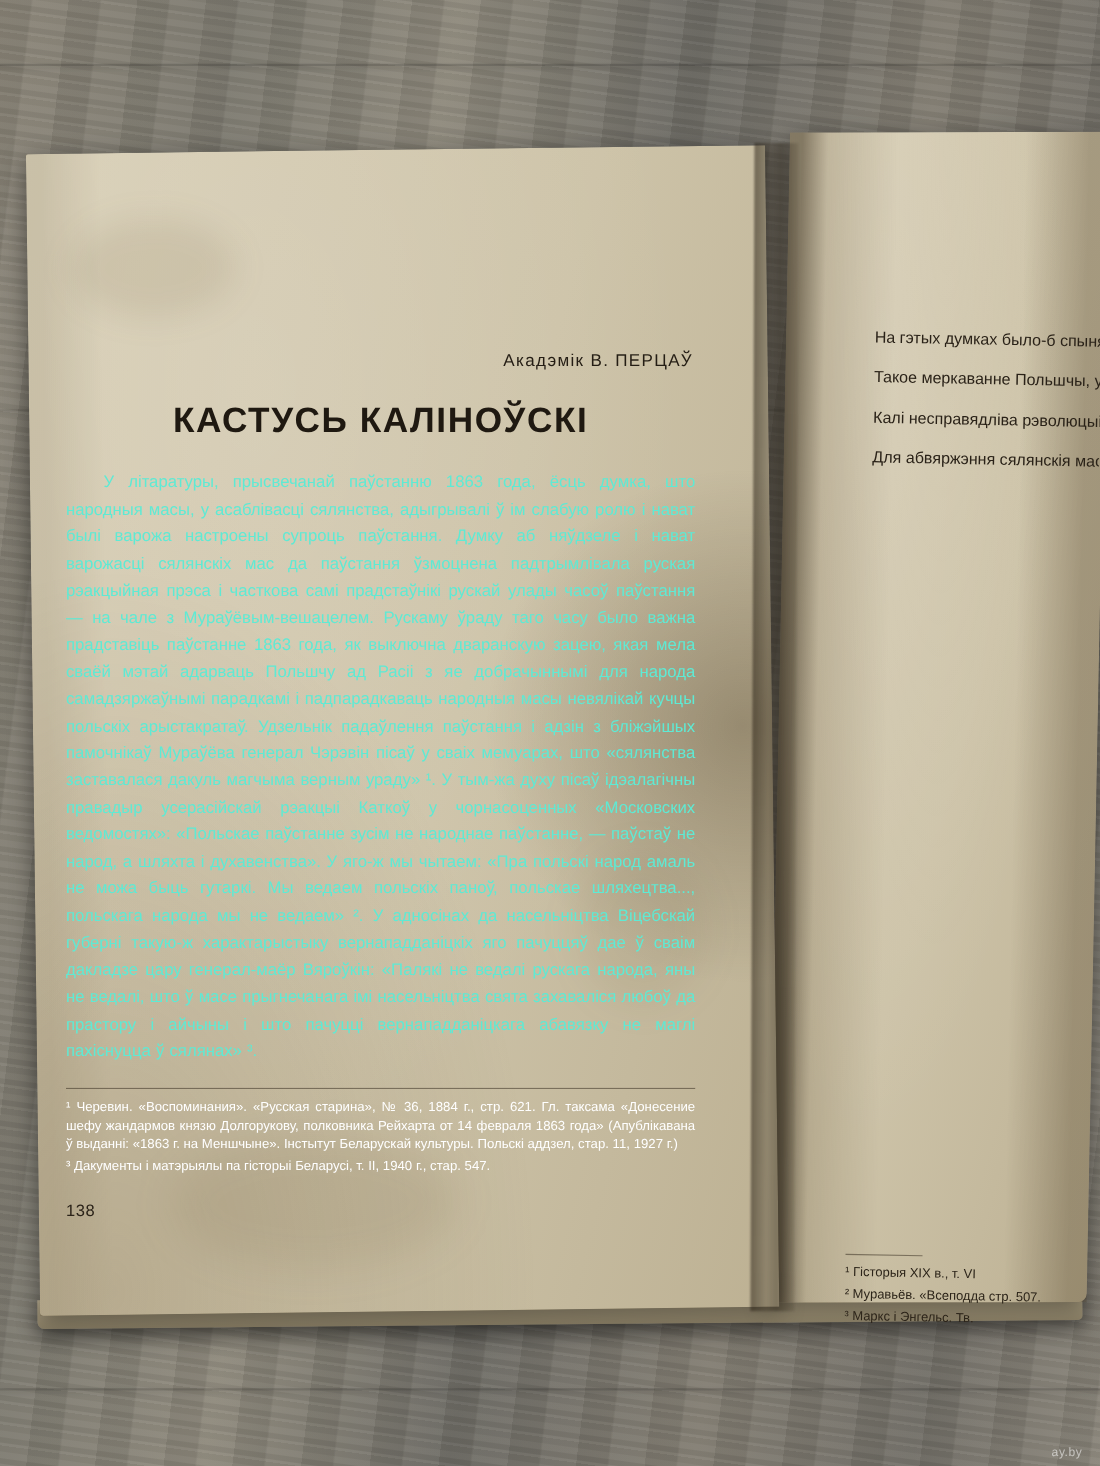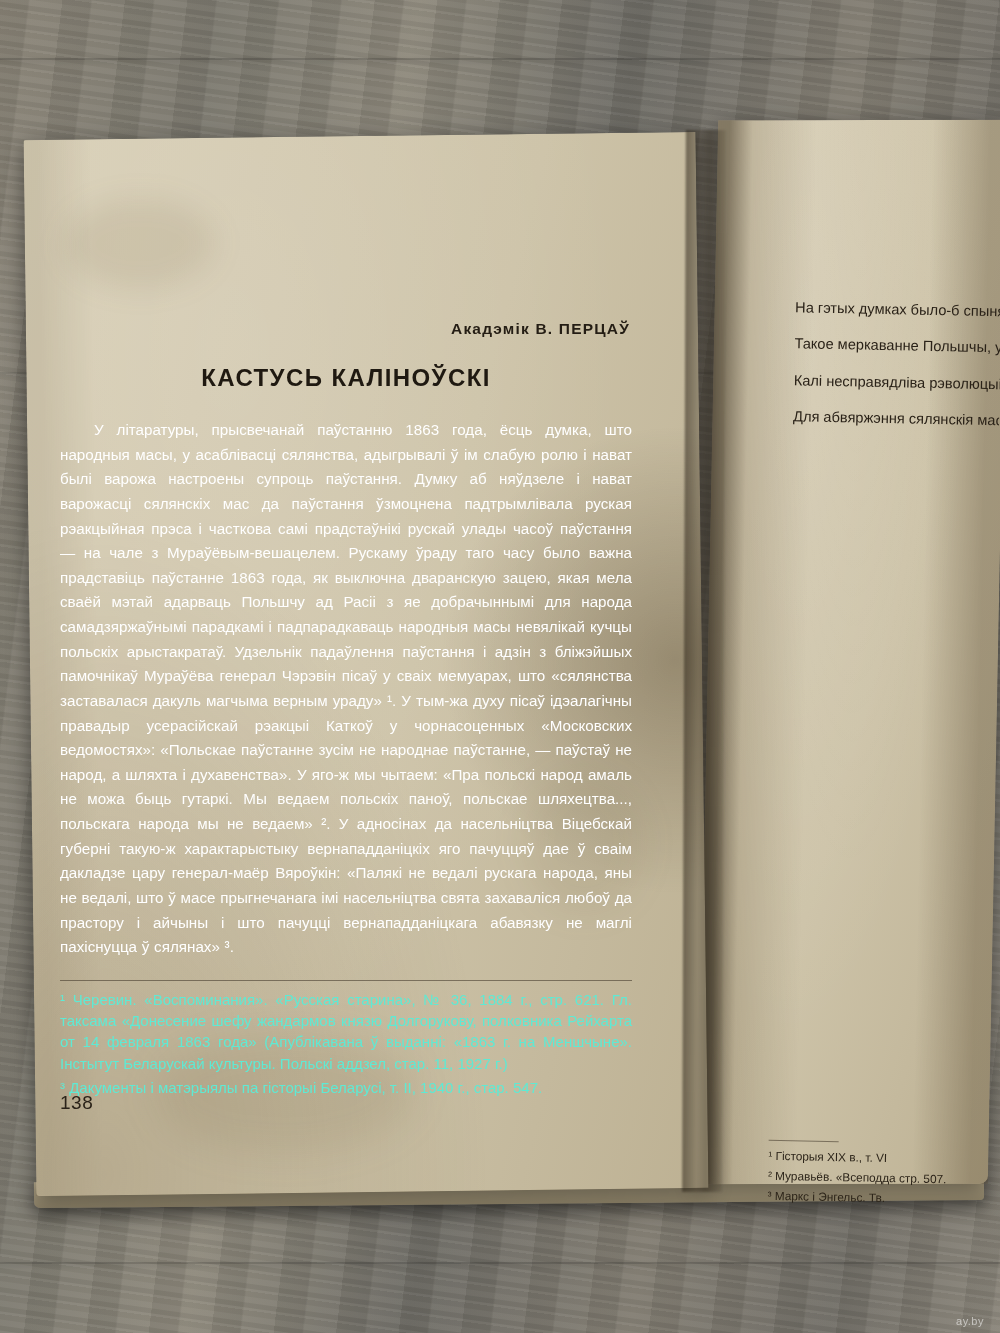"Акадэмік В. ПЕРЦАЎ" .byline { font-weight: bold -> normal }
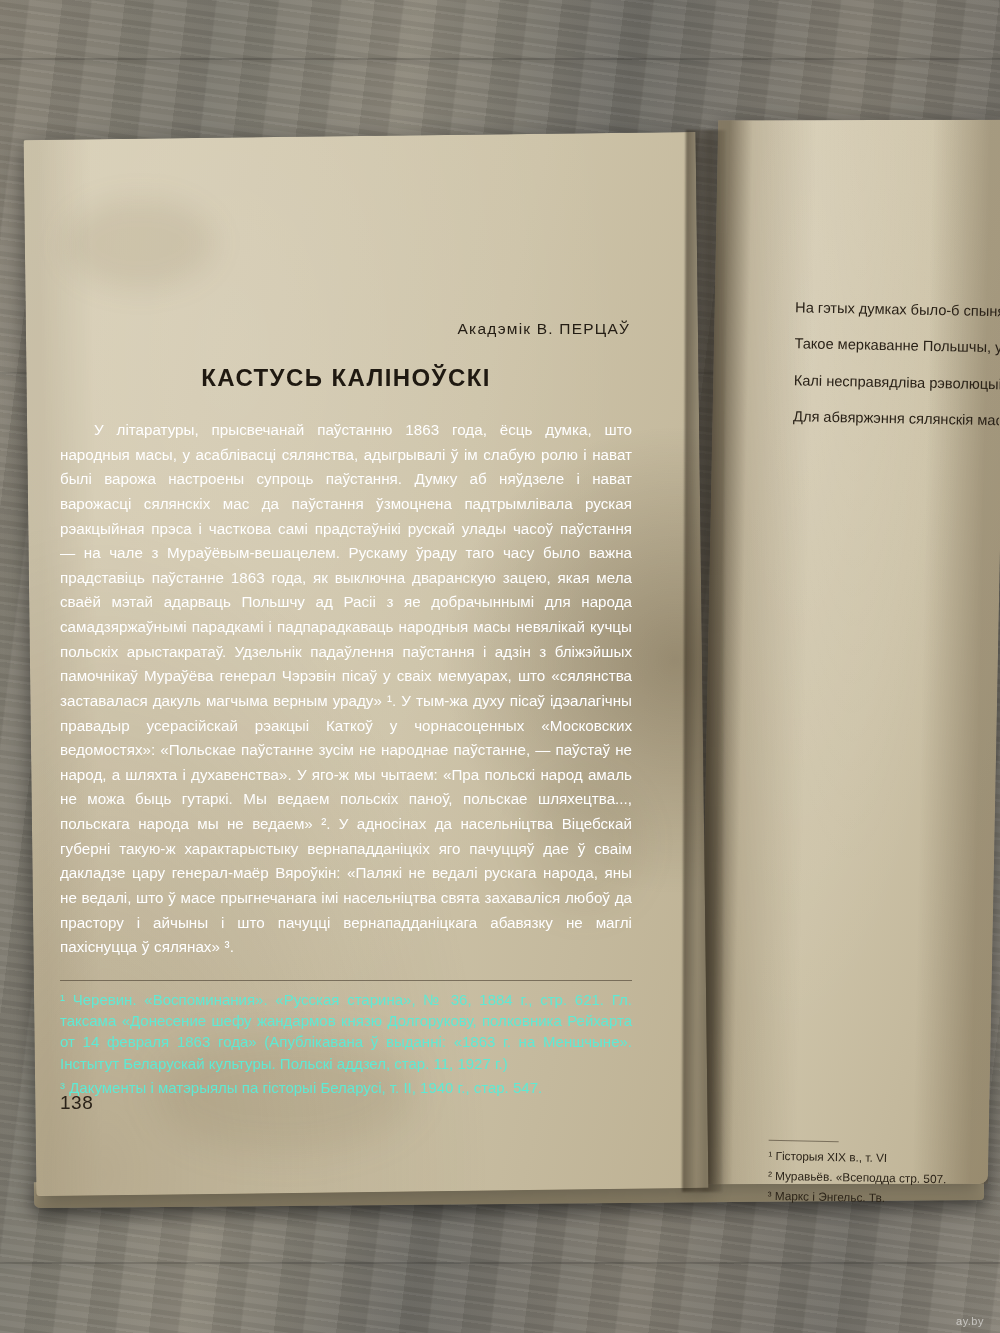"КАСТУСЬ КАЛІНОЎСКІ" .chapter-title { font-size: 24px -> 32px }
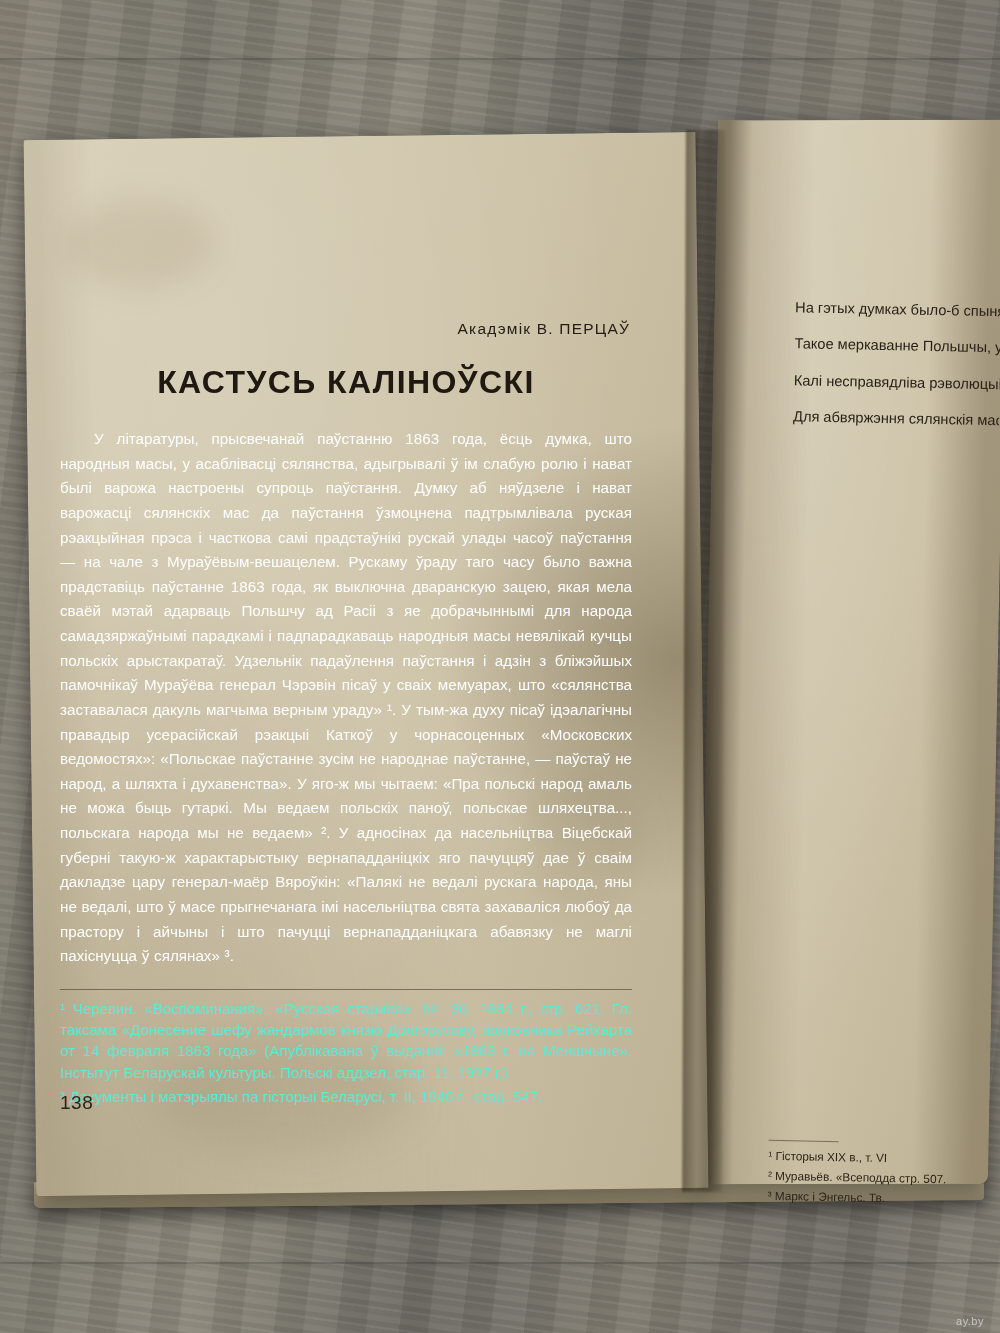"У літаратуры, прысвечанай паўстанню 1863" .body-para { color: #ffffff -> #5eead4 }
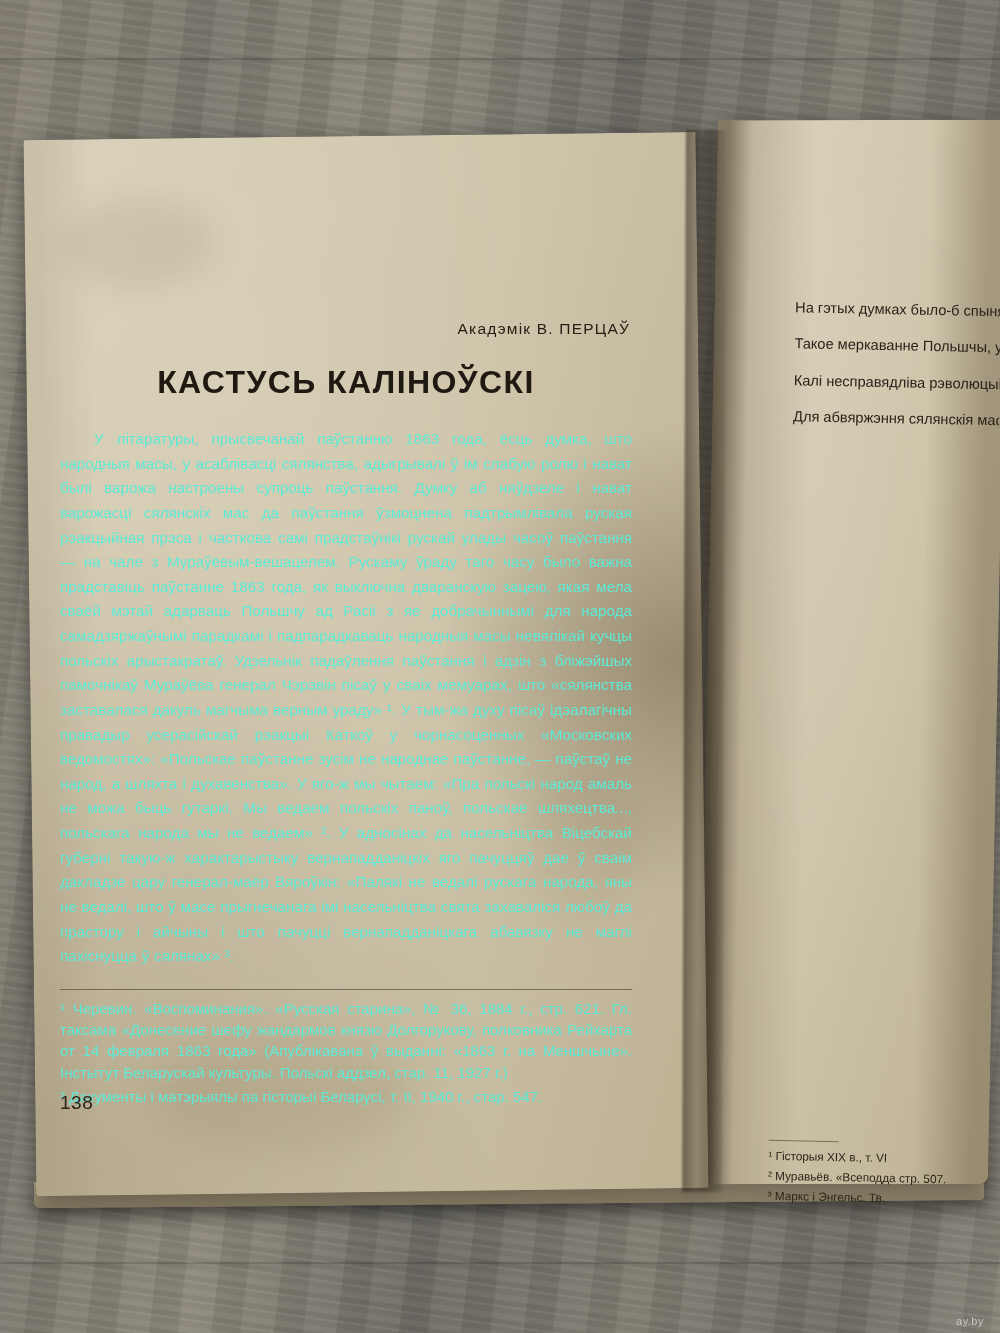"¹ Черевин. «Воспоминания». «Русская" .footnotes { color: #5eead4 -> #ffffff; font-size: 15px -> 12px }
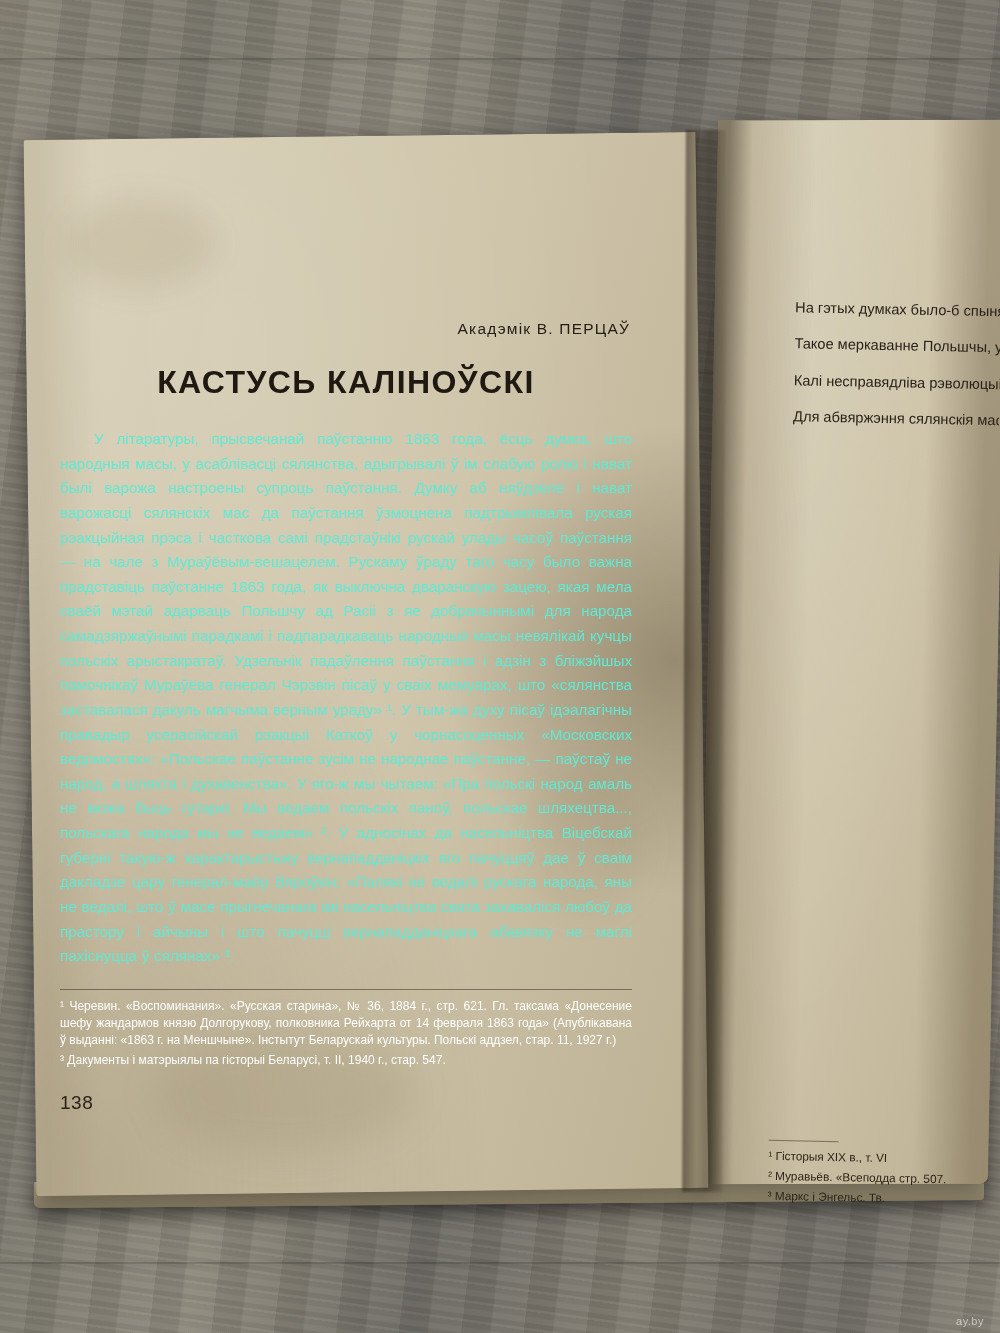"138" .folio { font-size: 19px -> 15px }
